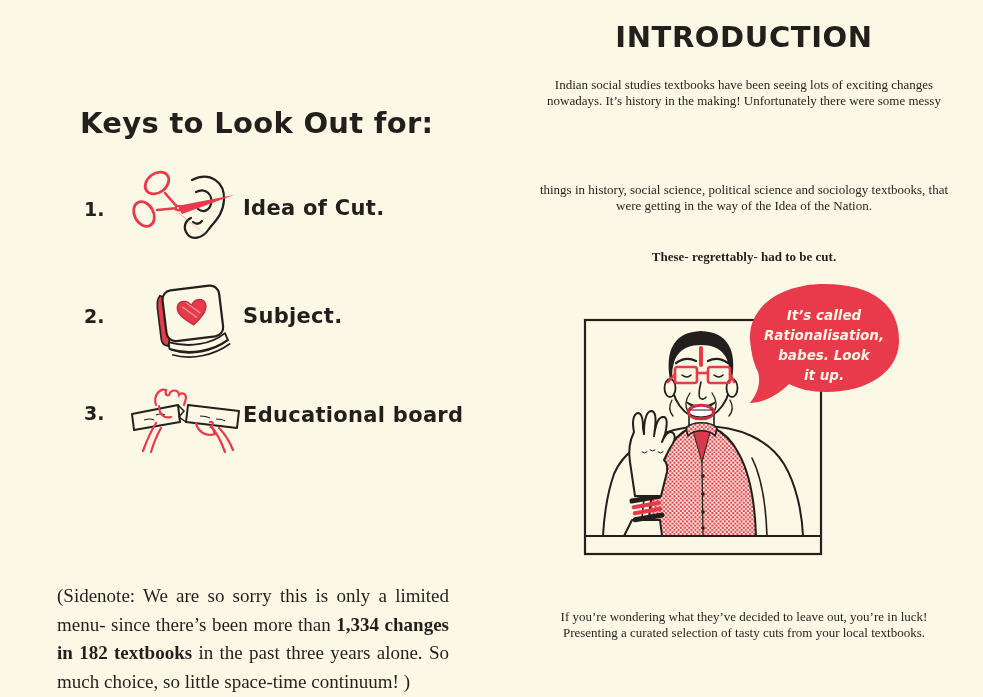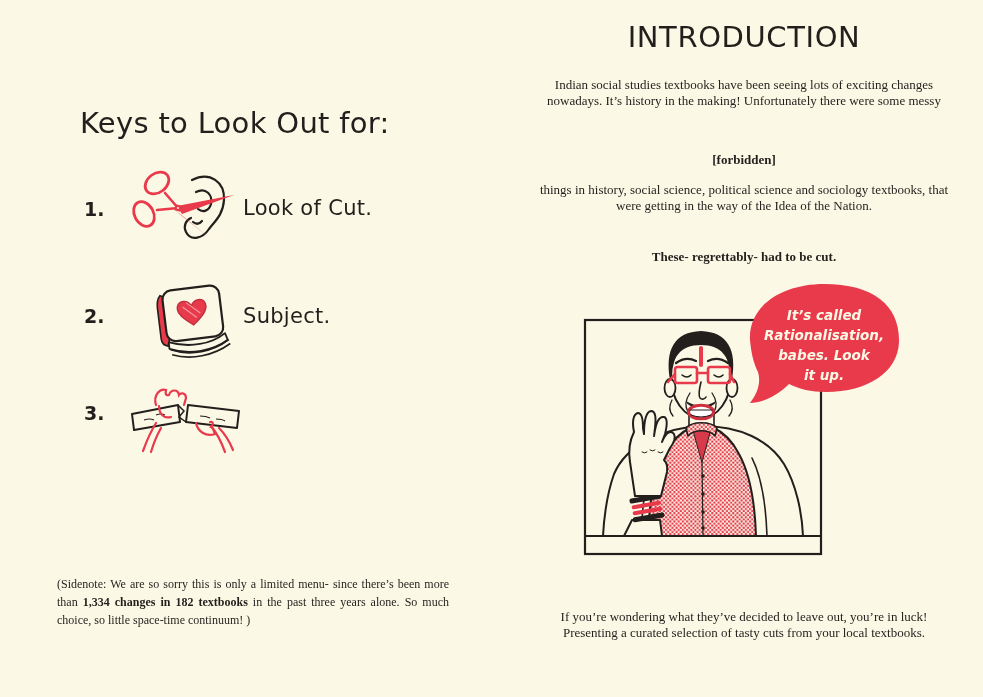"INTRODUCTION" .display { font-weight: normal -> bold }
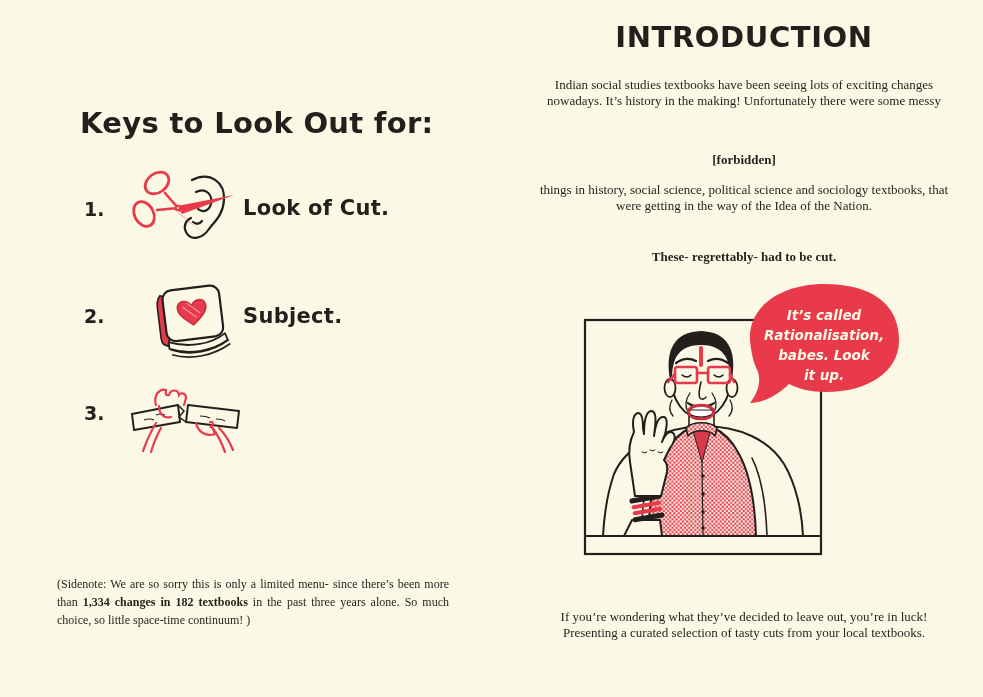"[forbidden]" p.abs { html: <p>[forbidden]</p> -> none }
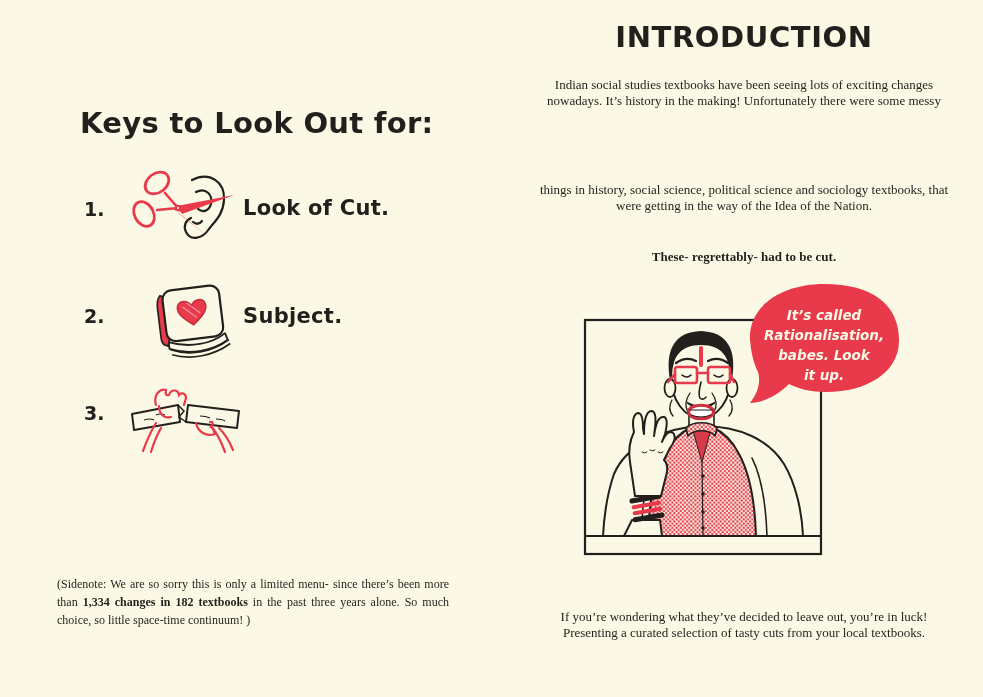"Look of Cut." div.abs { text: Look -> Idea }
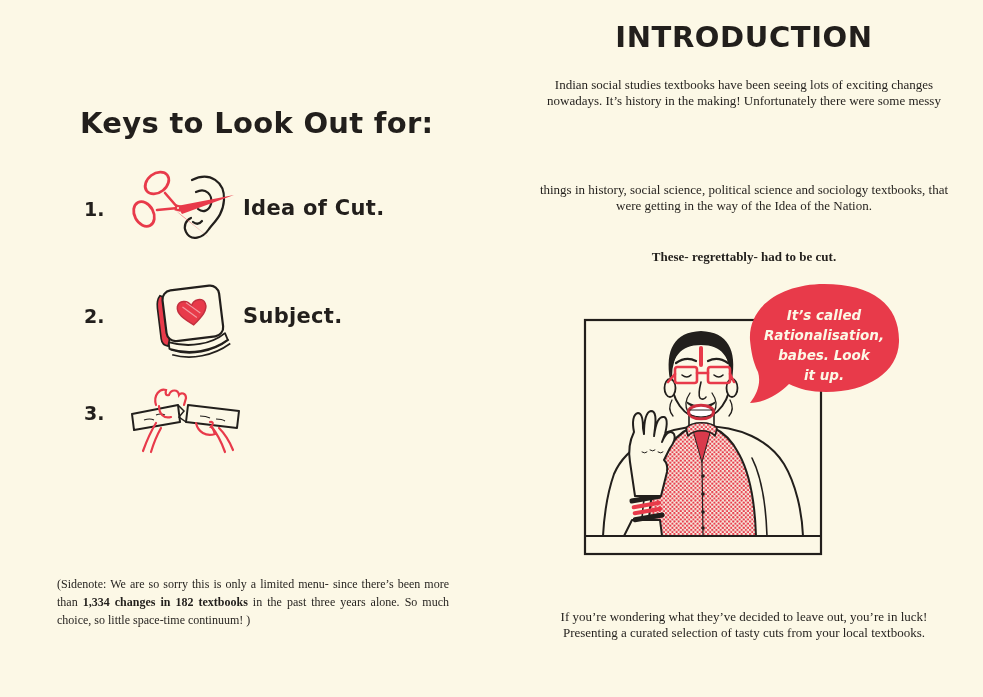"Educational board" div.abs { html: none -> <div>Educational board</div> }
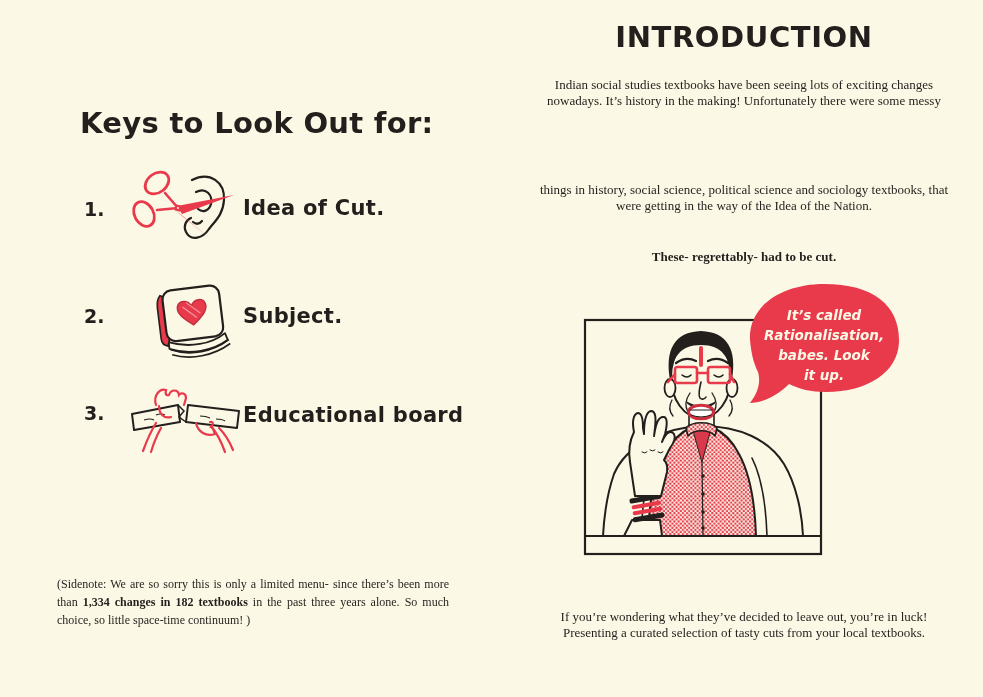"(Sidenote: We are so sorry" .sidenote { font-size: 12px -> 19px }
